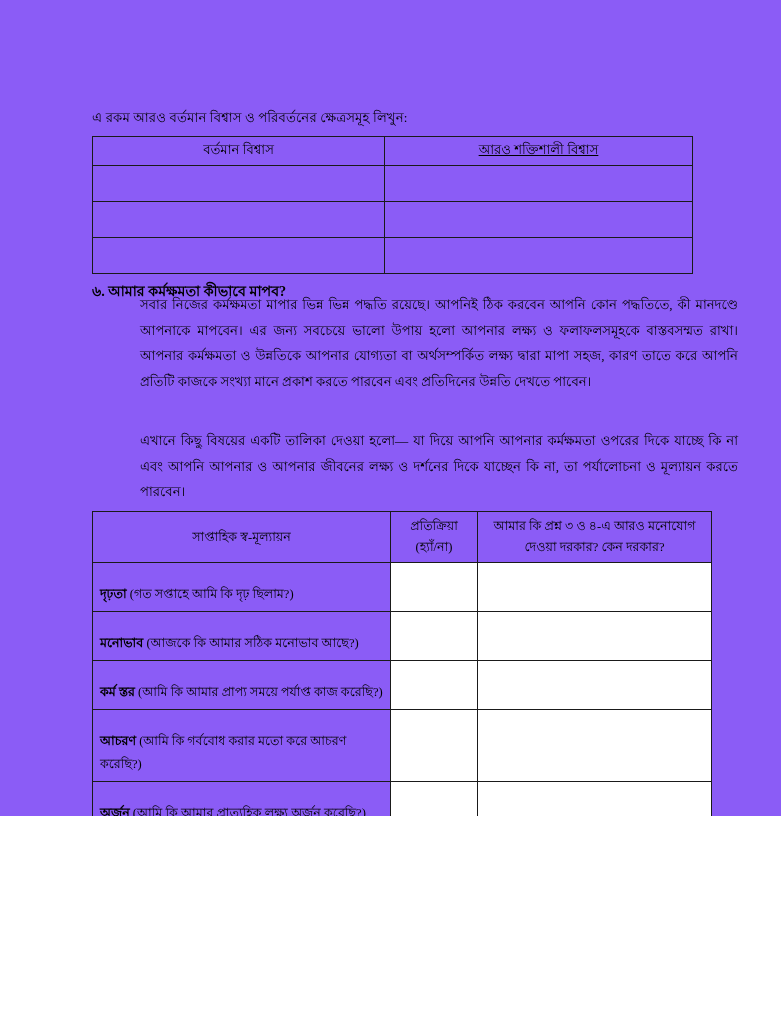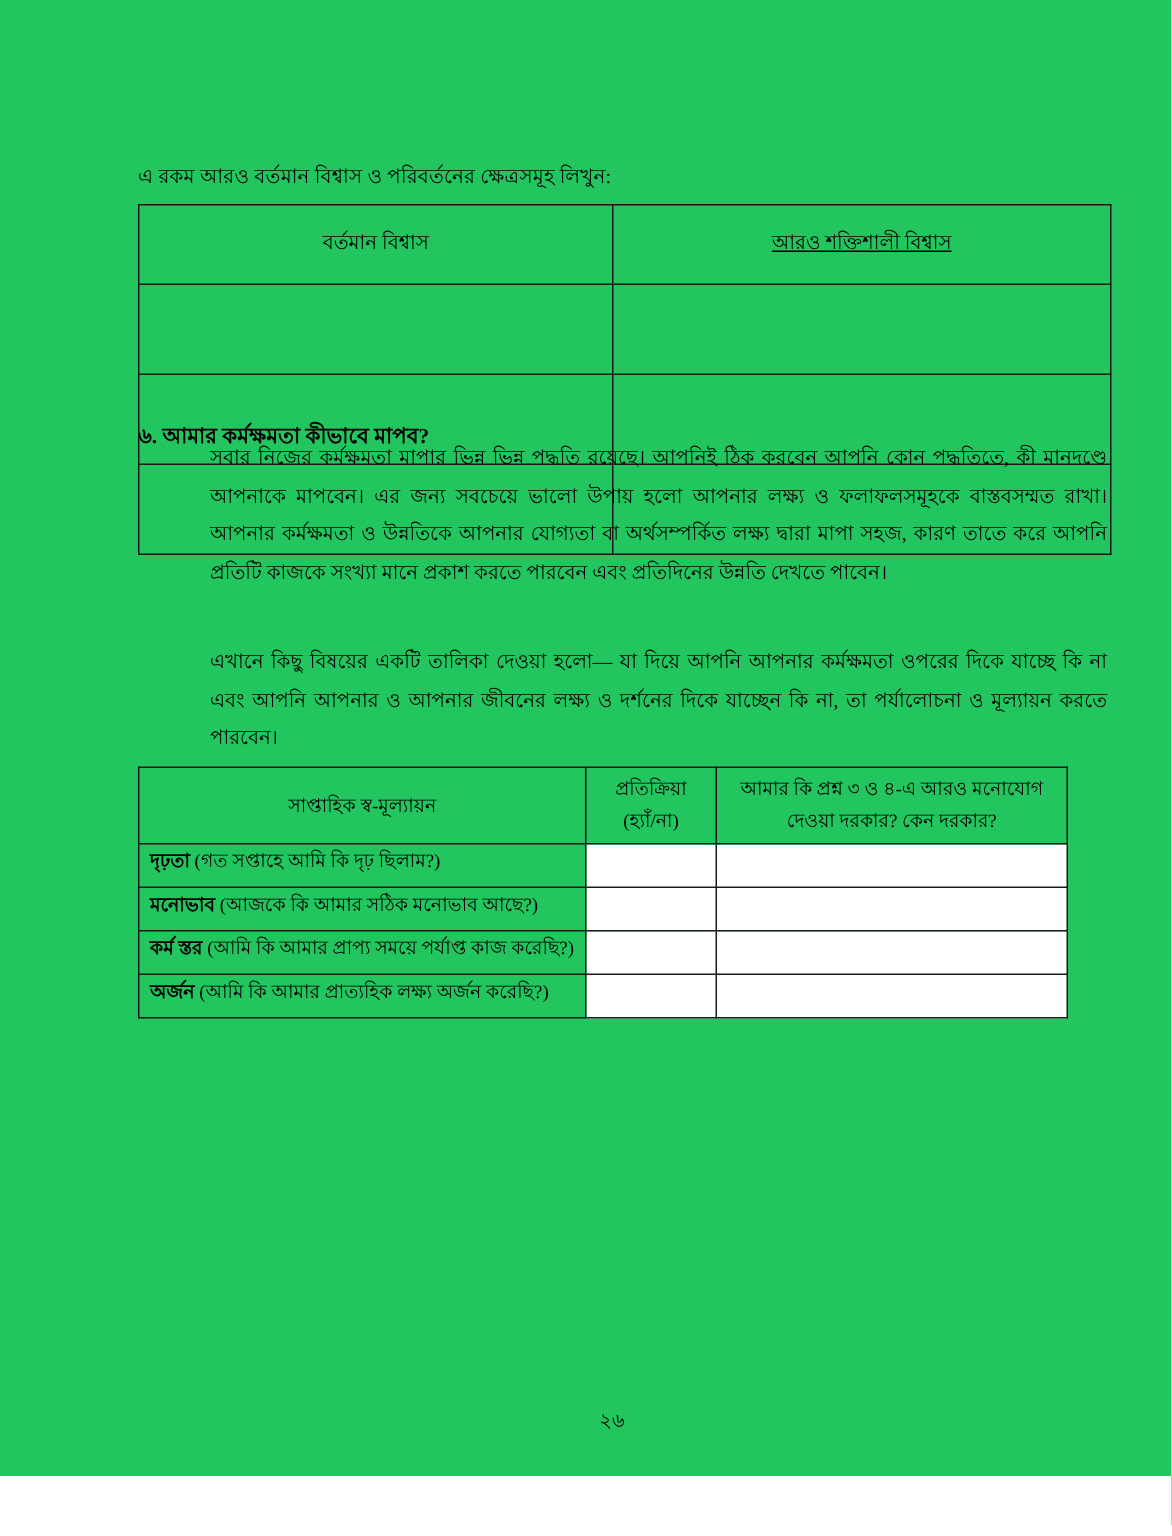"এ রকম আরও বর্তমান বিশ্বাস" .page { background: #22c55e -> #8b5cf6; height: 984px -> 816px }
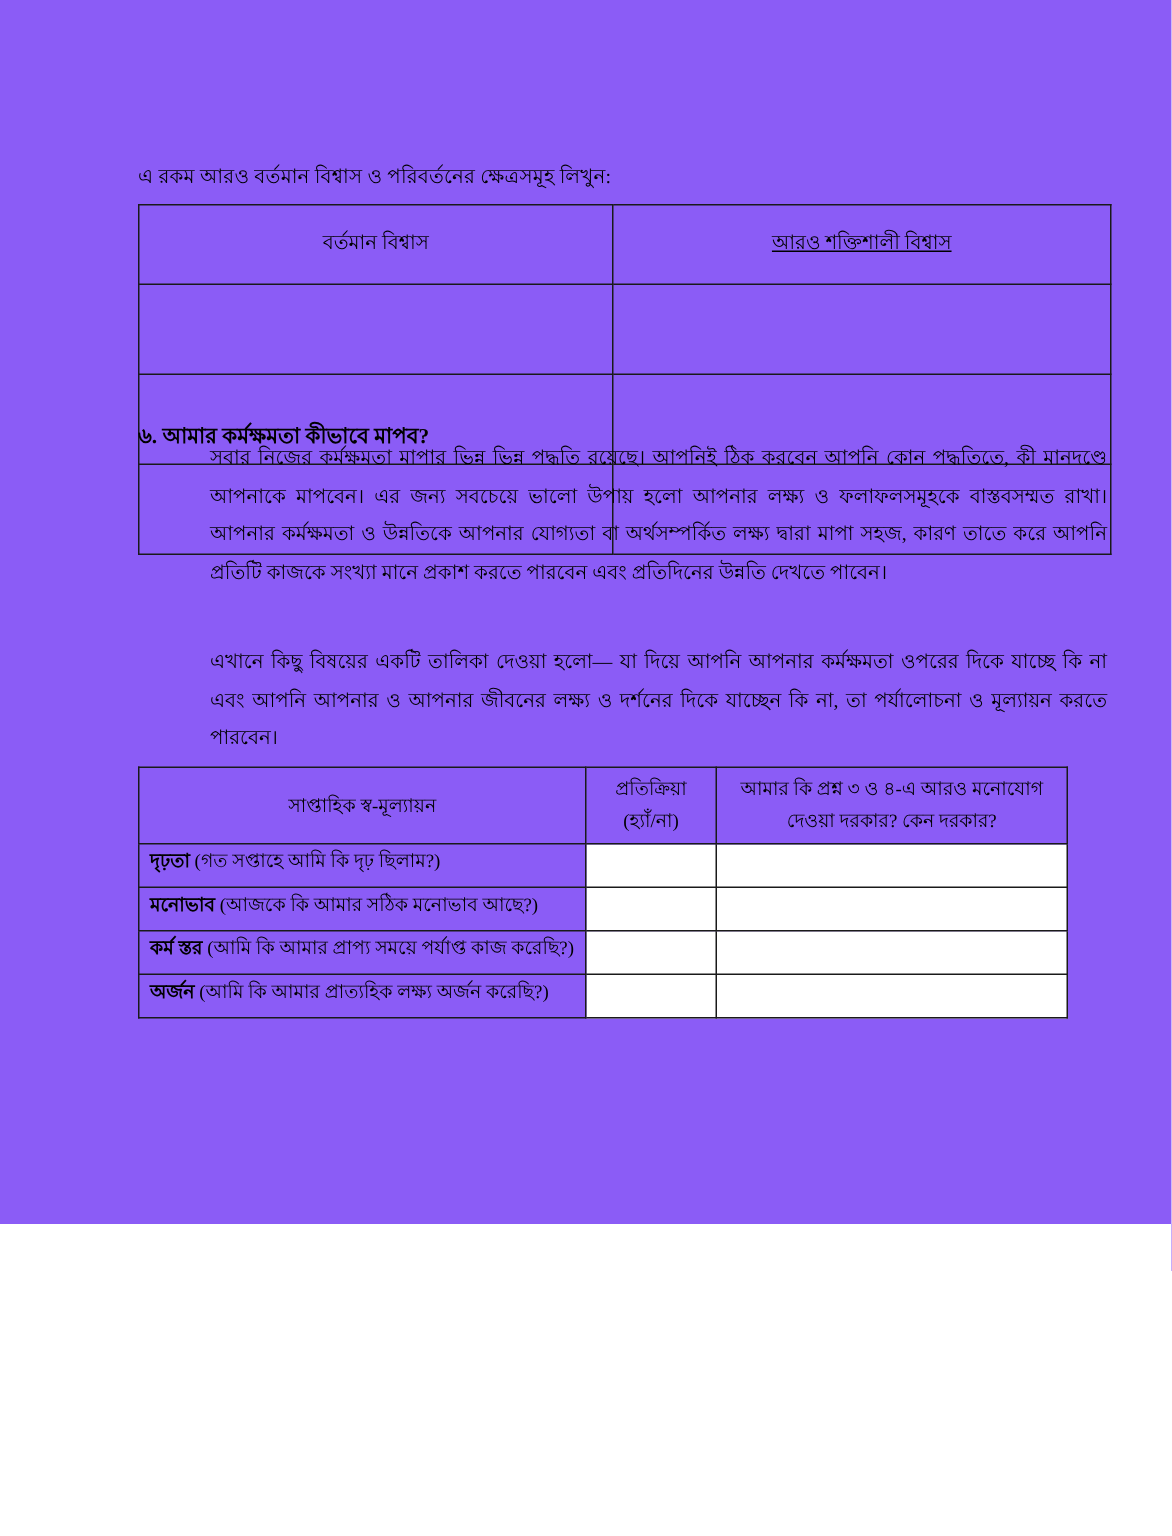"বর্তমান বিশ্বাস" .beliefs-table td, .beliefs-table th { padding: 12px -> 0 }
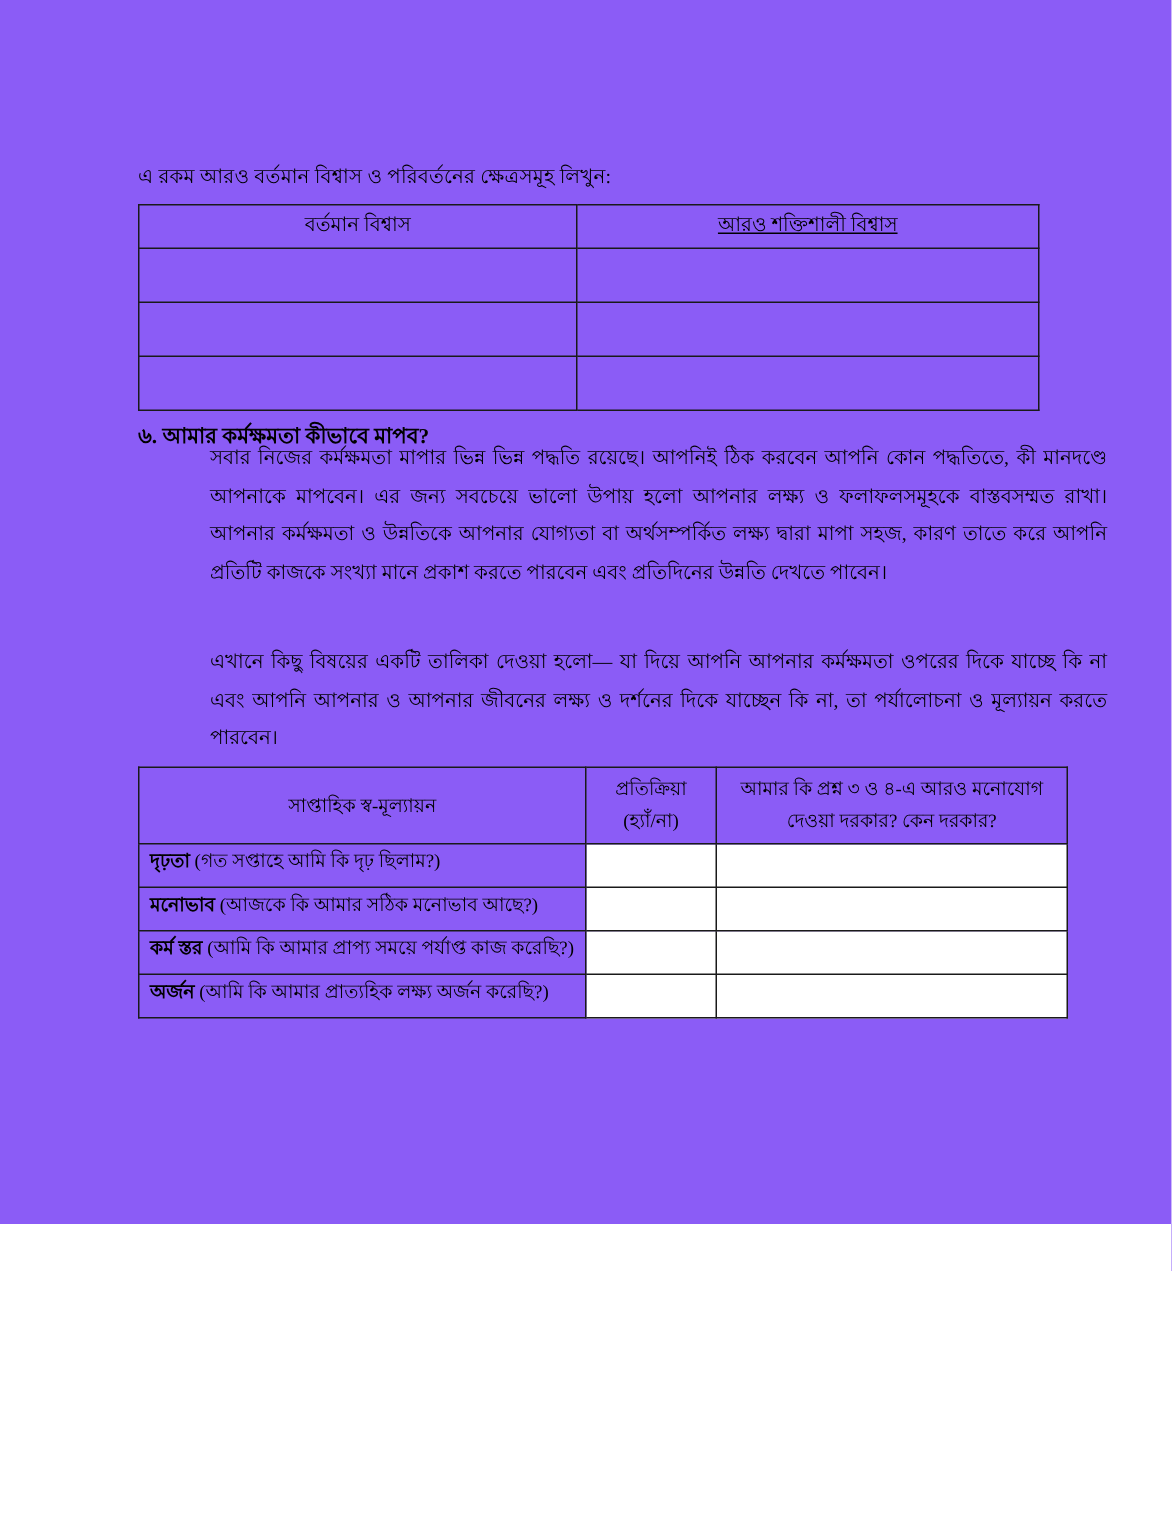"দৃঢ়তা (গত সপ্তাহে আমি কি" .assess-table td.item-cell { padding: 0 7px 5px 7px -> 20px 7px 5px 7px }
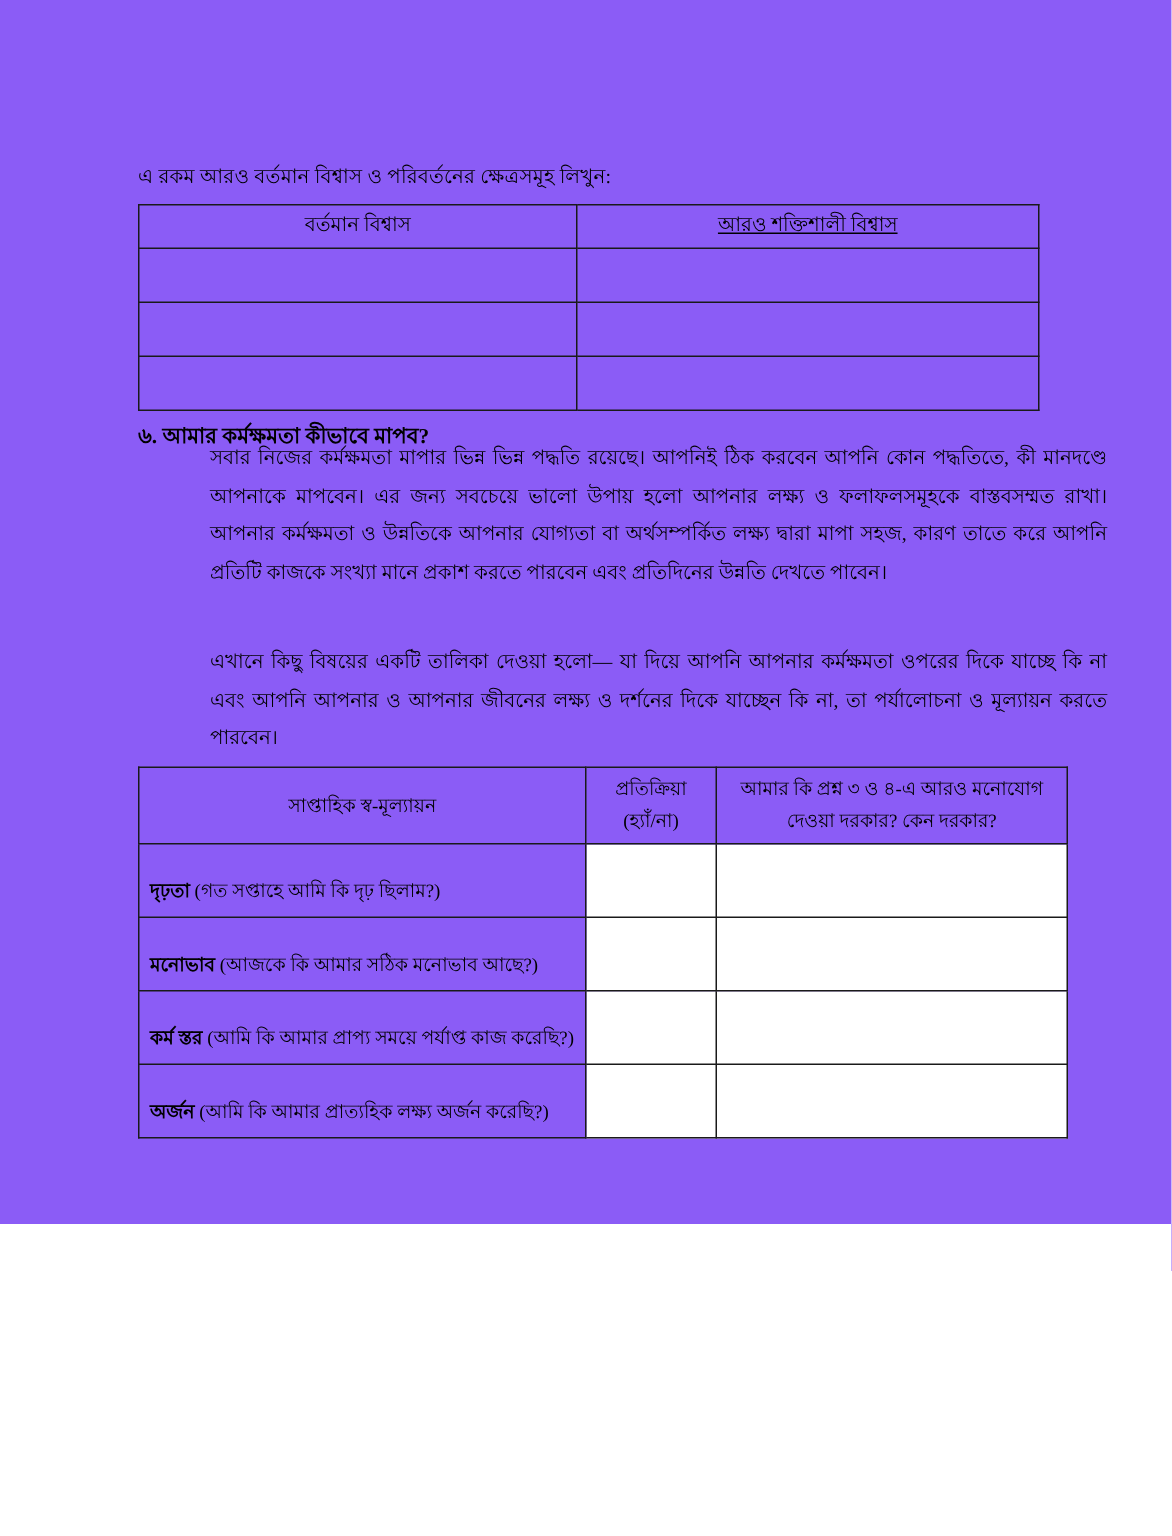"আচরণ (আমি কি গর্ববোধ করার" tr { html: none -> <tr> <td><span>আচরণ</span><span> (আমি কি গর্ববোধ করার মতো করে আচরণ করেছি?)</span></td> <td></td> <td></td> </tr> }
